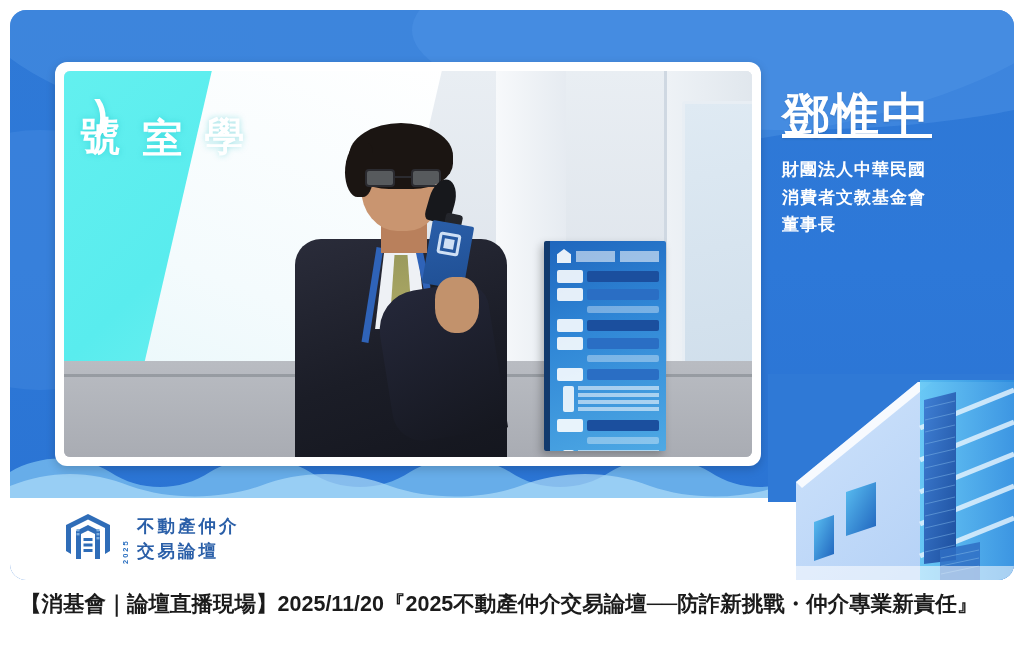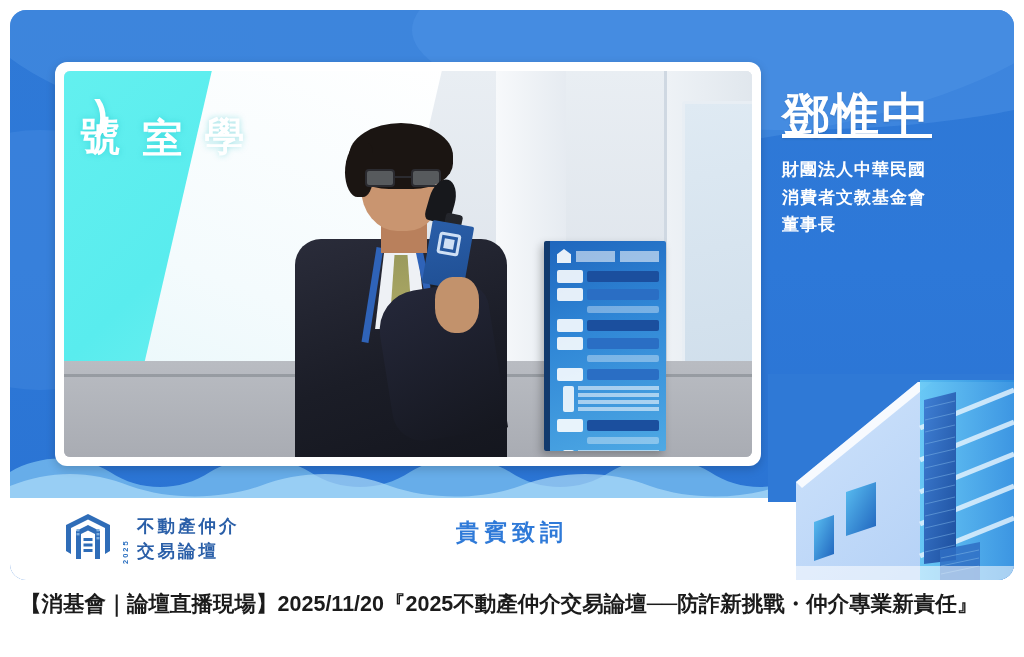"貴賓致詞" div.session-label { html: <div>貴賓致詞</div> -> none }
